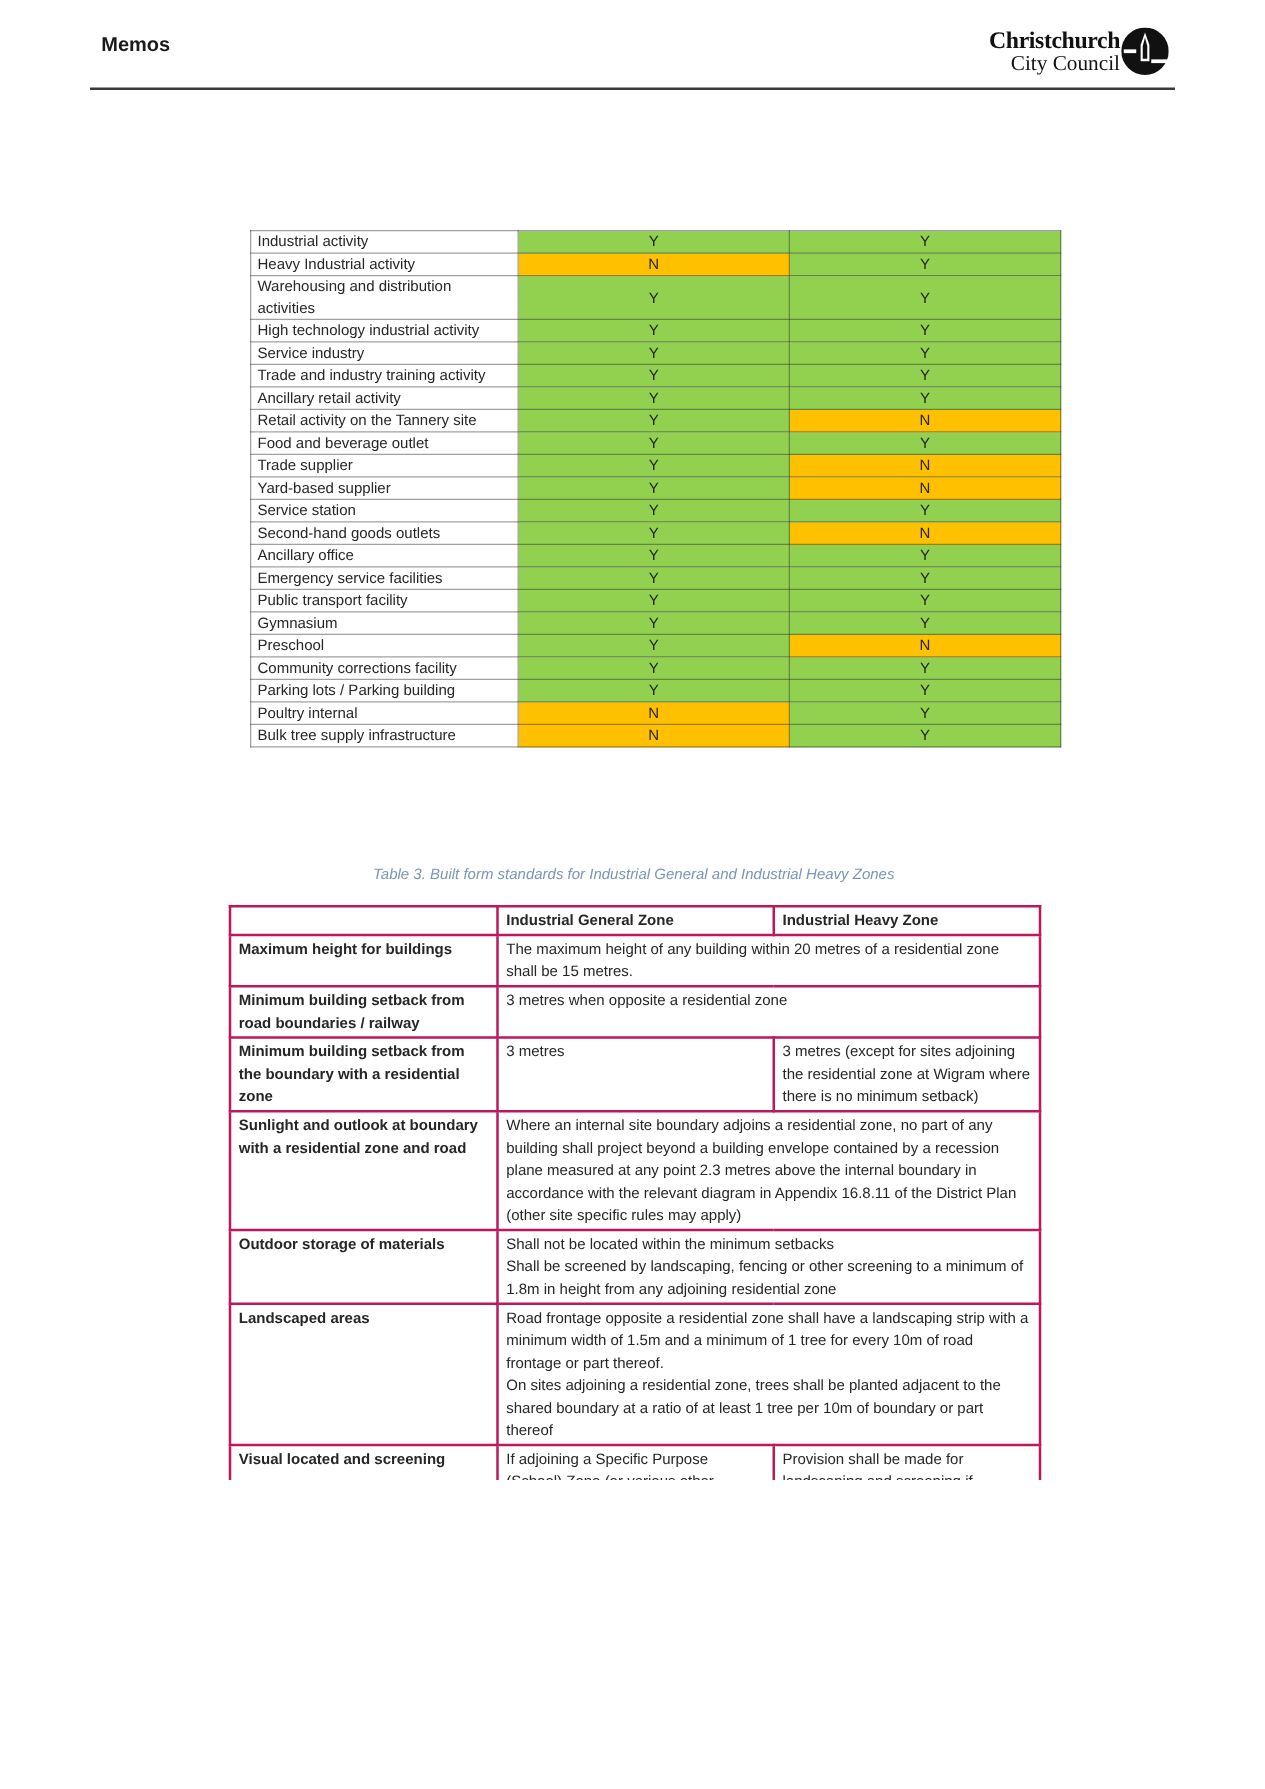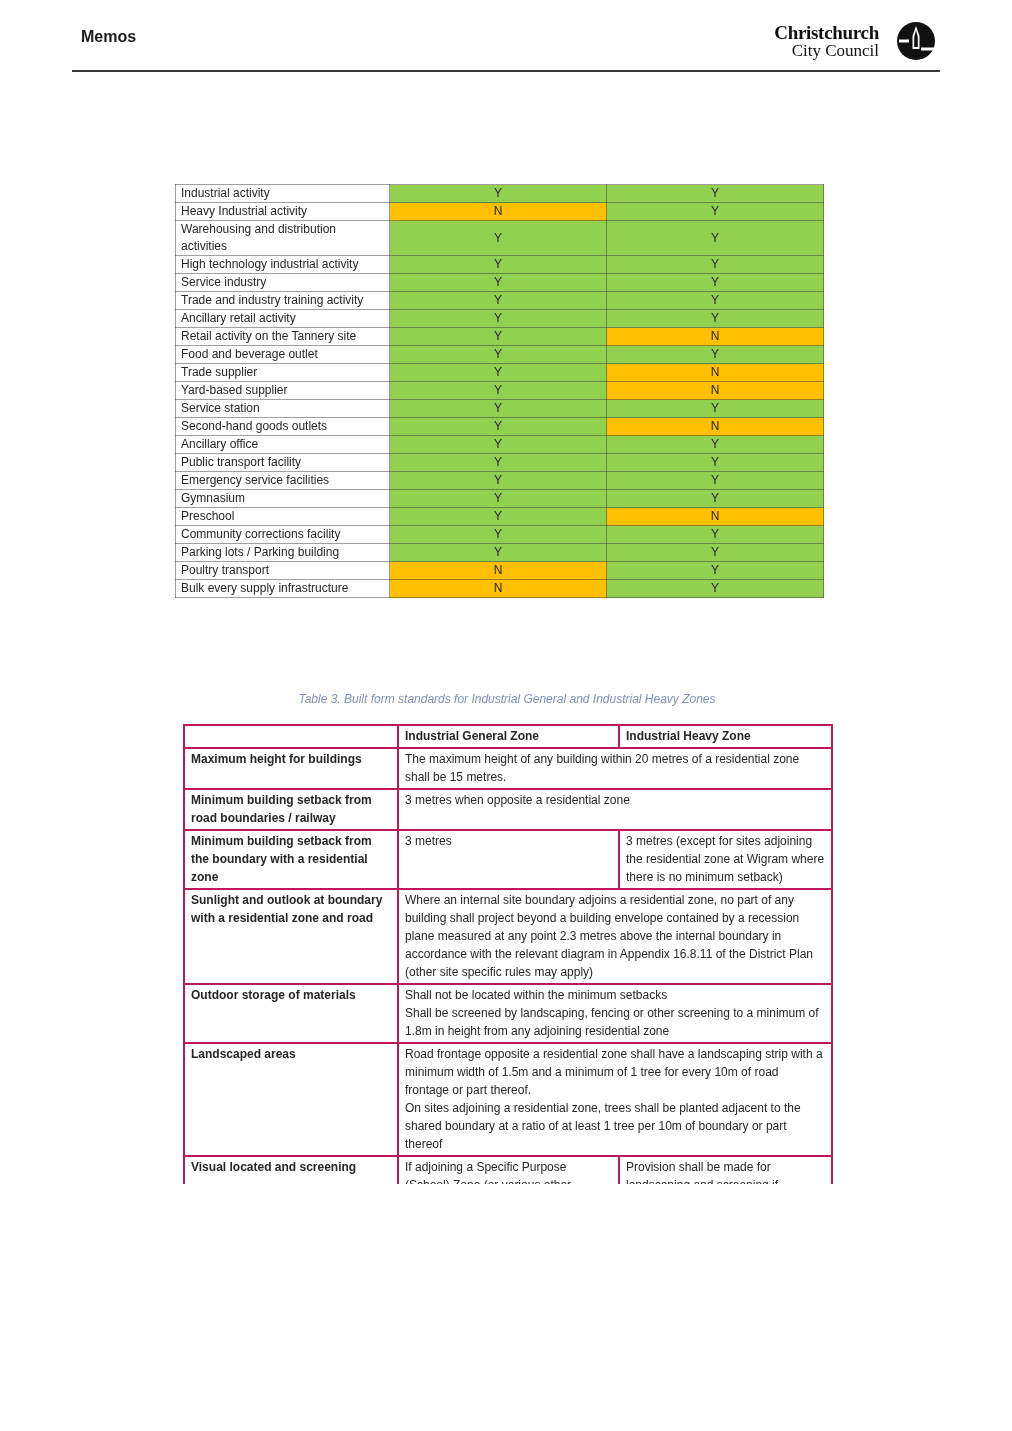"Christchurch" .logo { gap: 18px -> 1px }
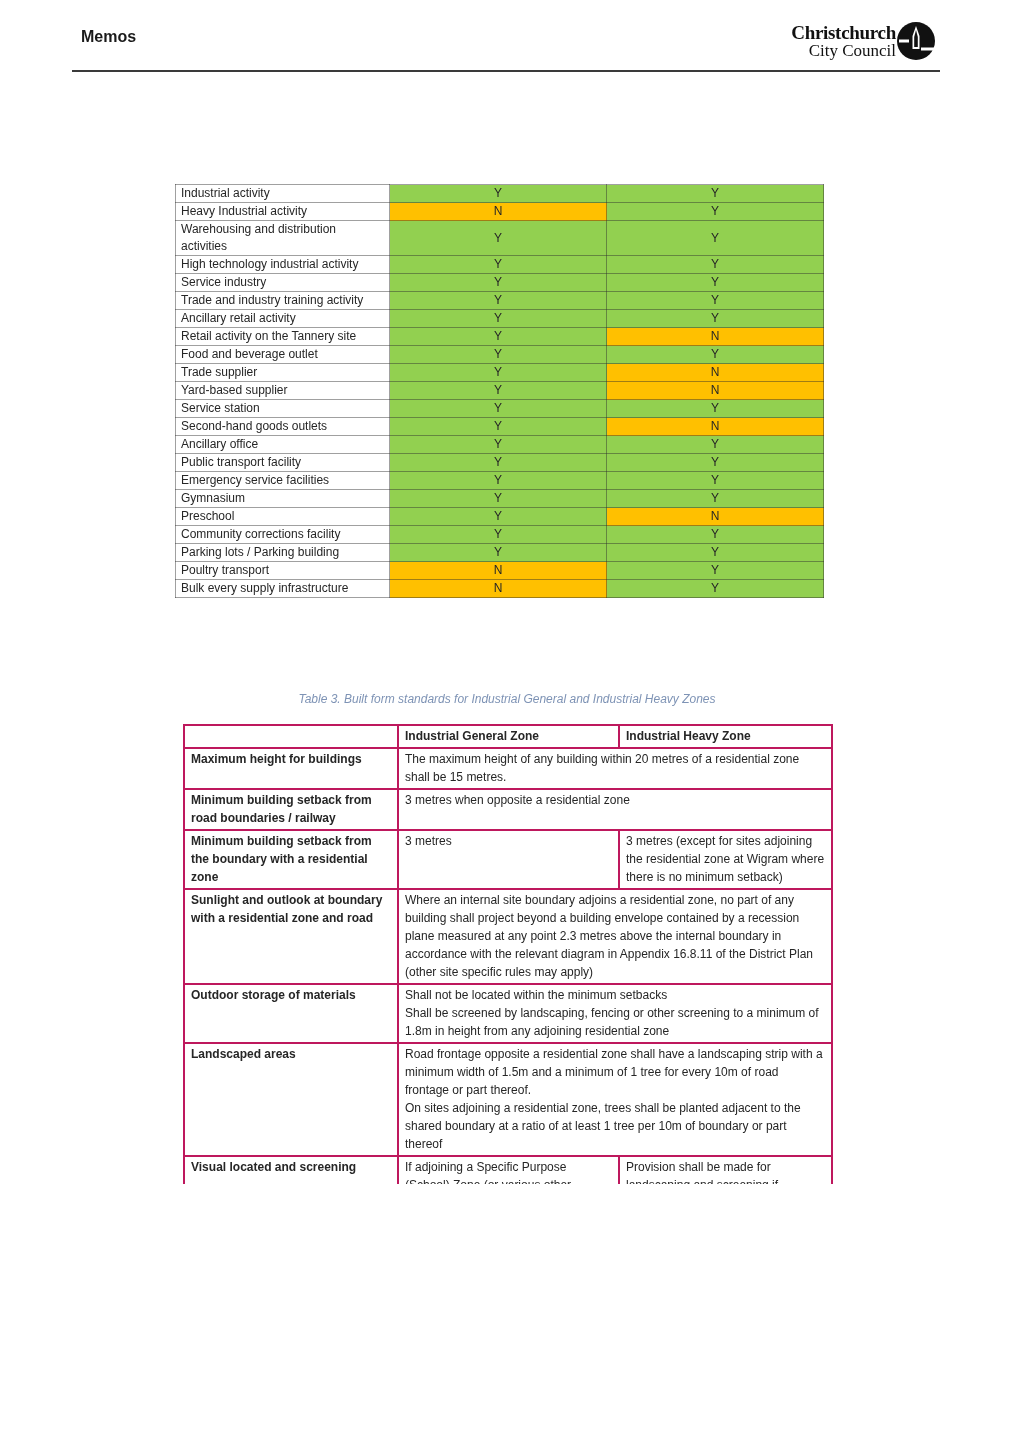"Industrial activity" .activity-table { left: 175px -> 200px }
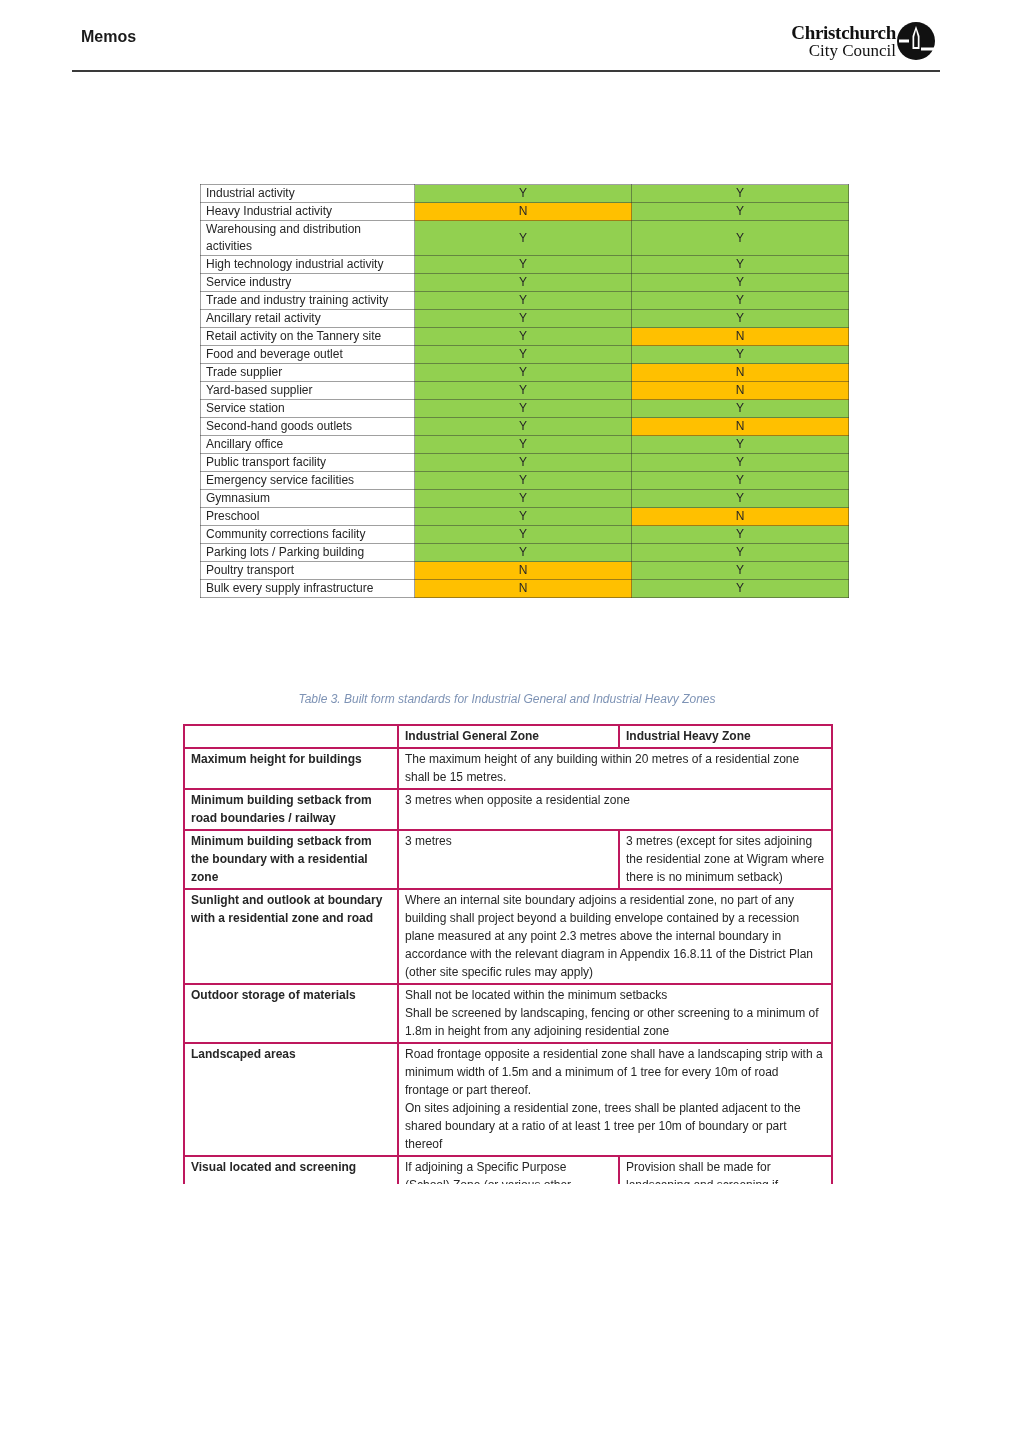"Public transport facility" tr { order: before "Emergency service facilities" -> after "Emergency service facilities" }
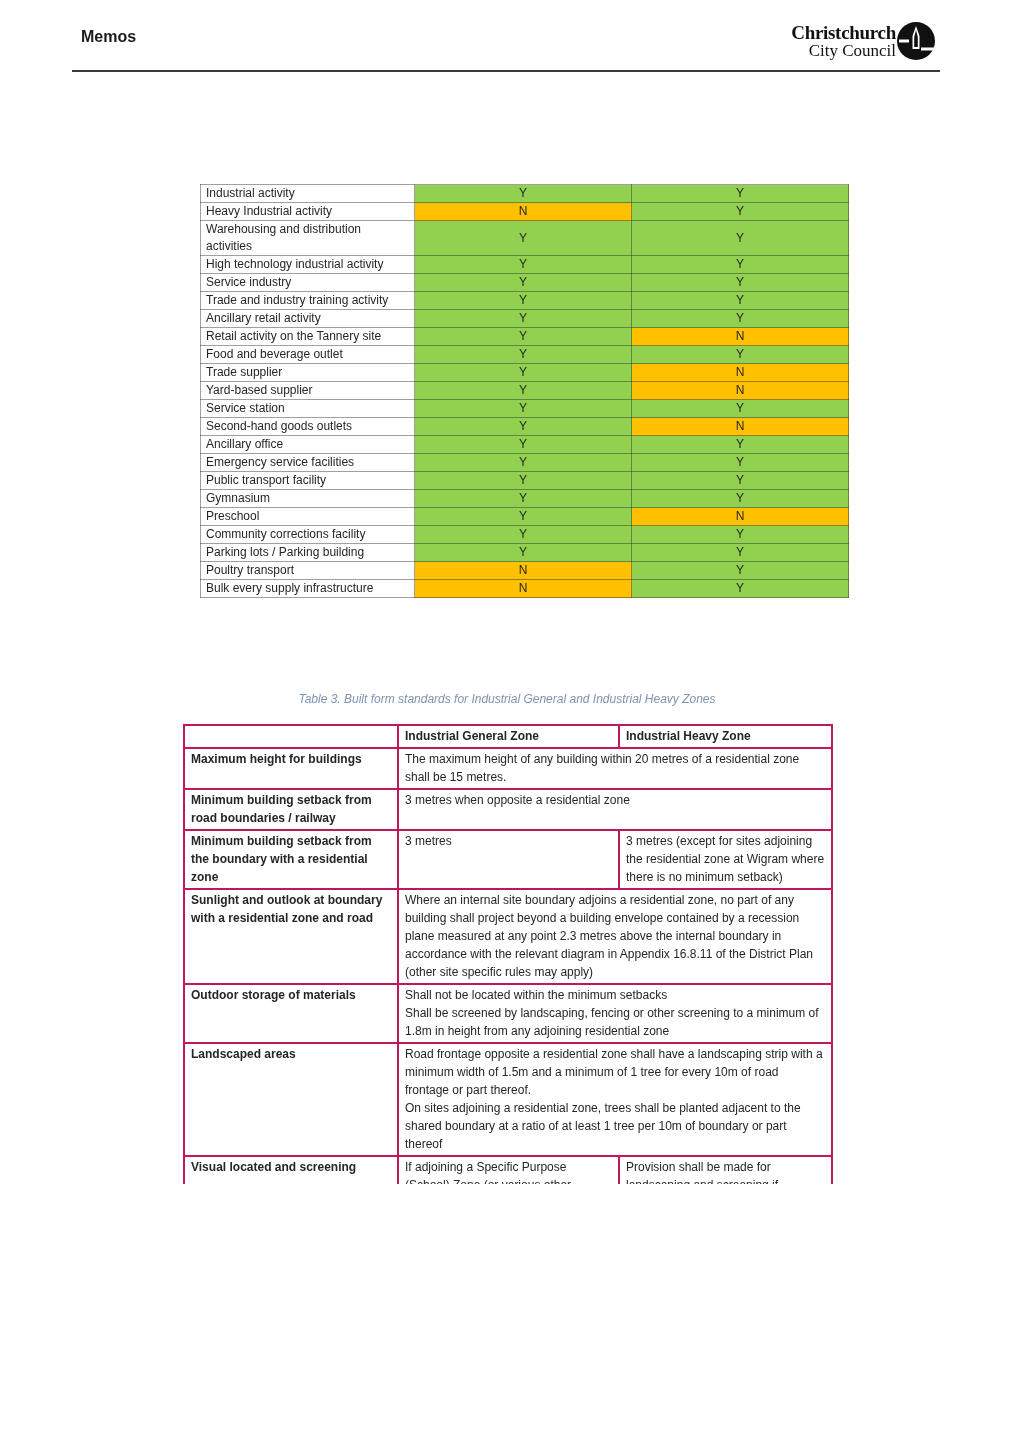"Poultry transport" td.act-label { text: transport -> internal }
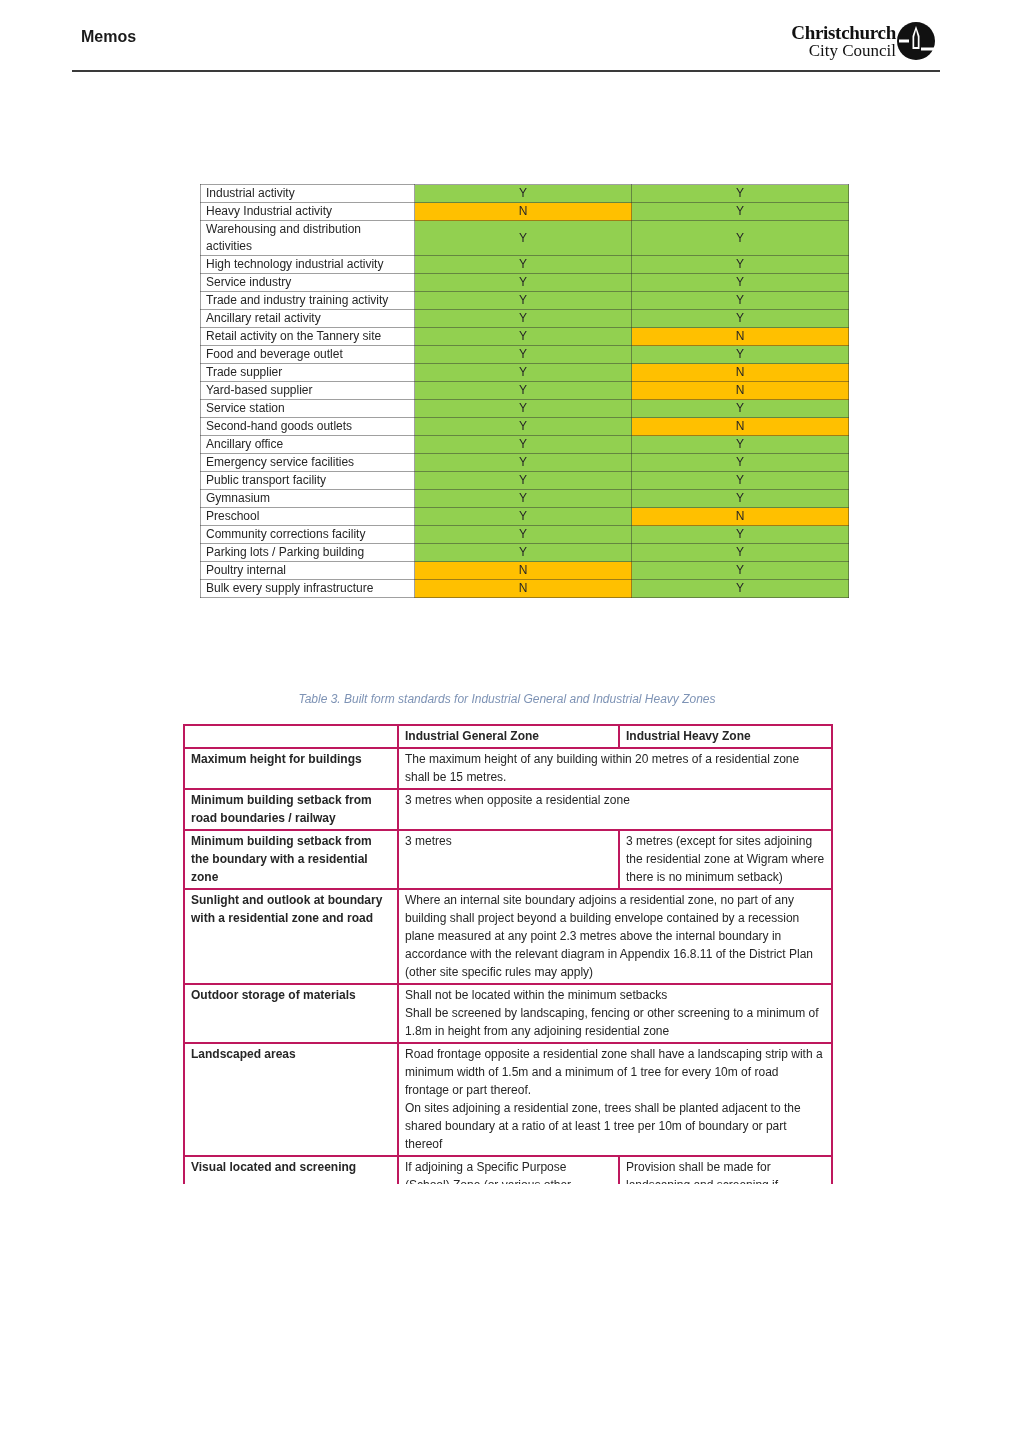"Bulk every supply infrastructure" td.act-label { text: every -> tree }
